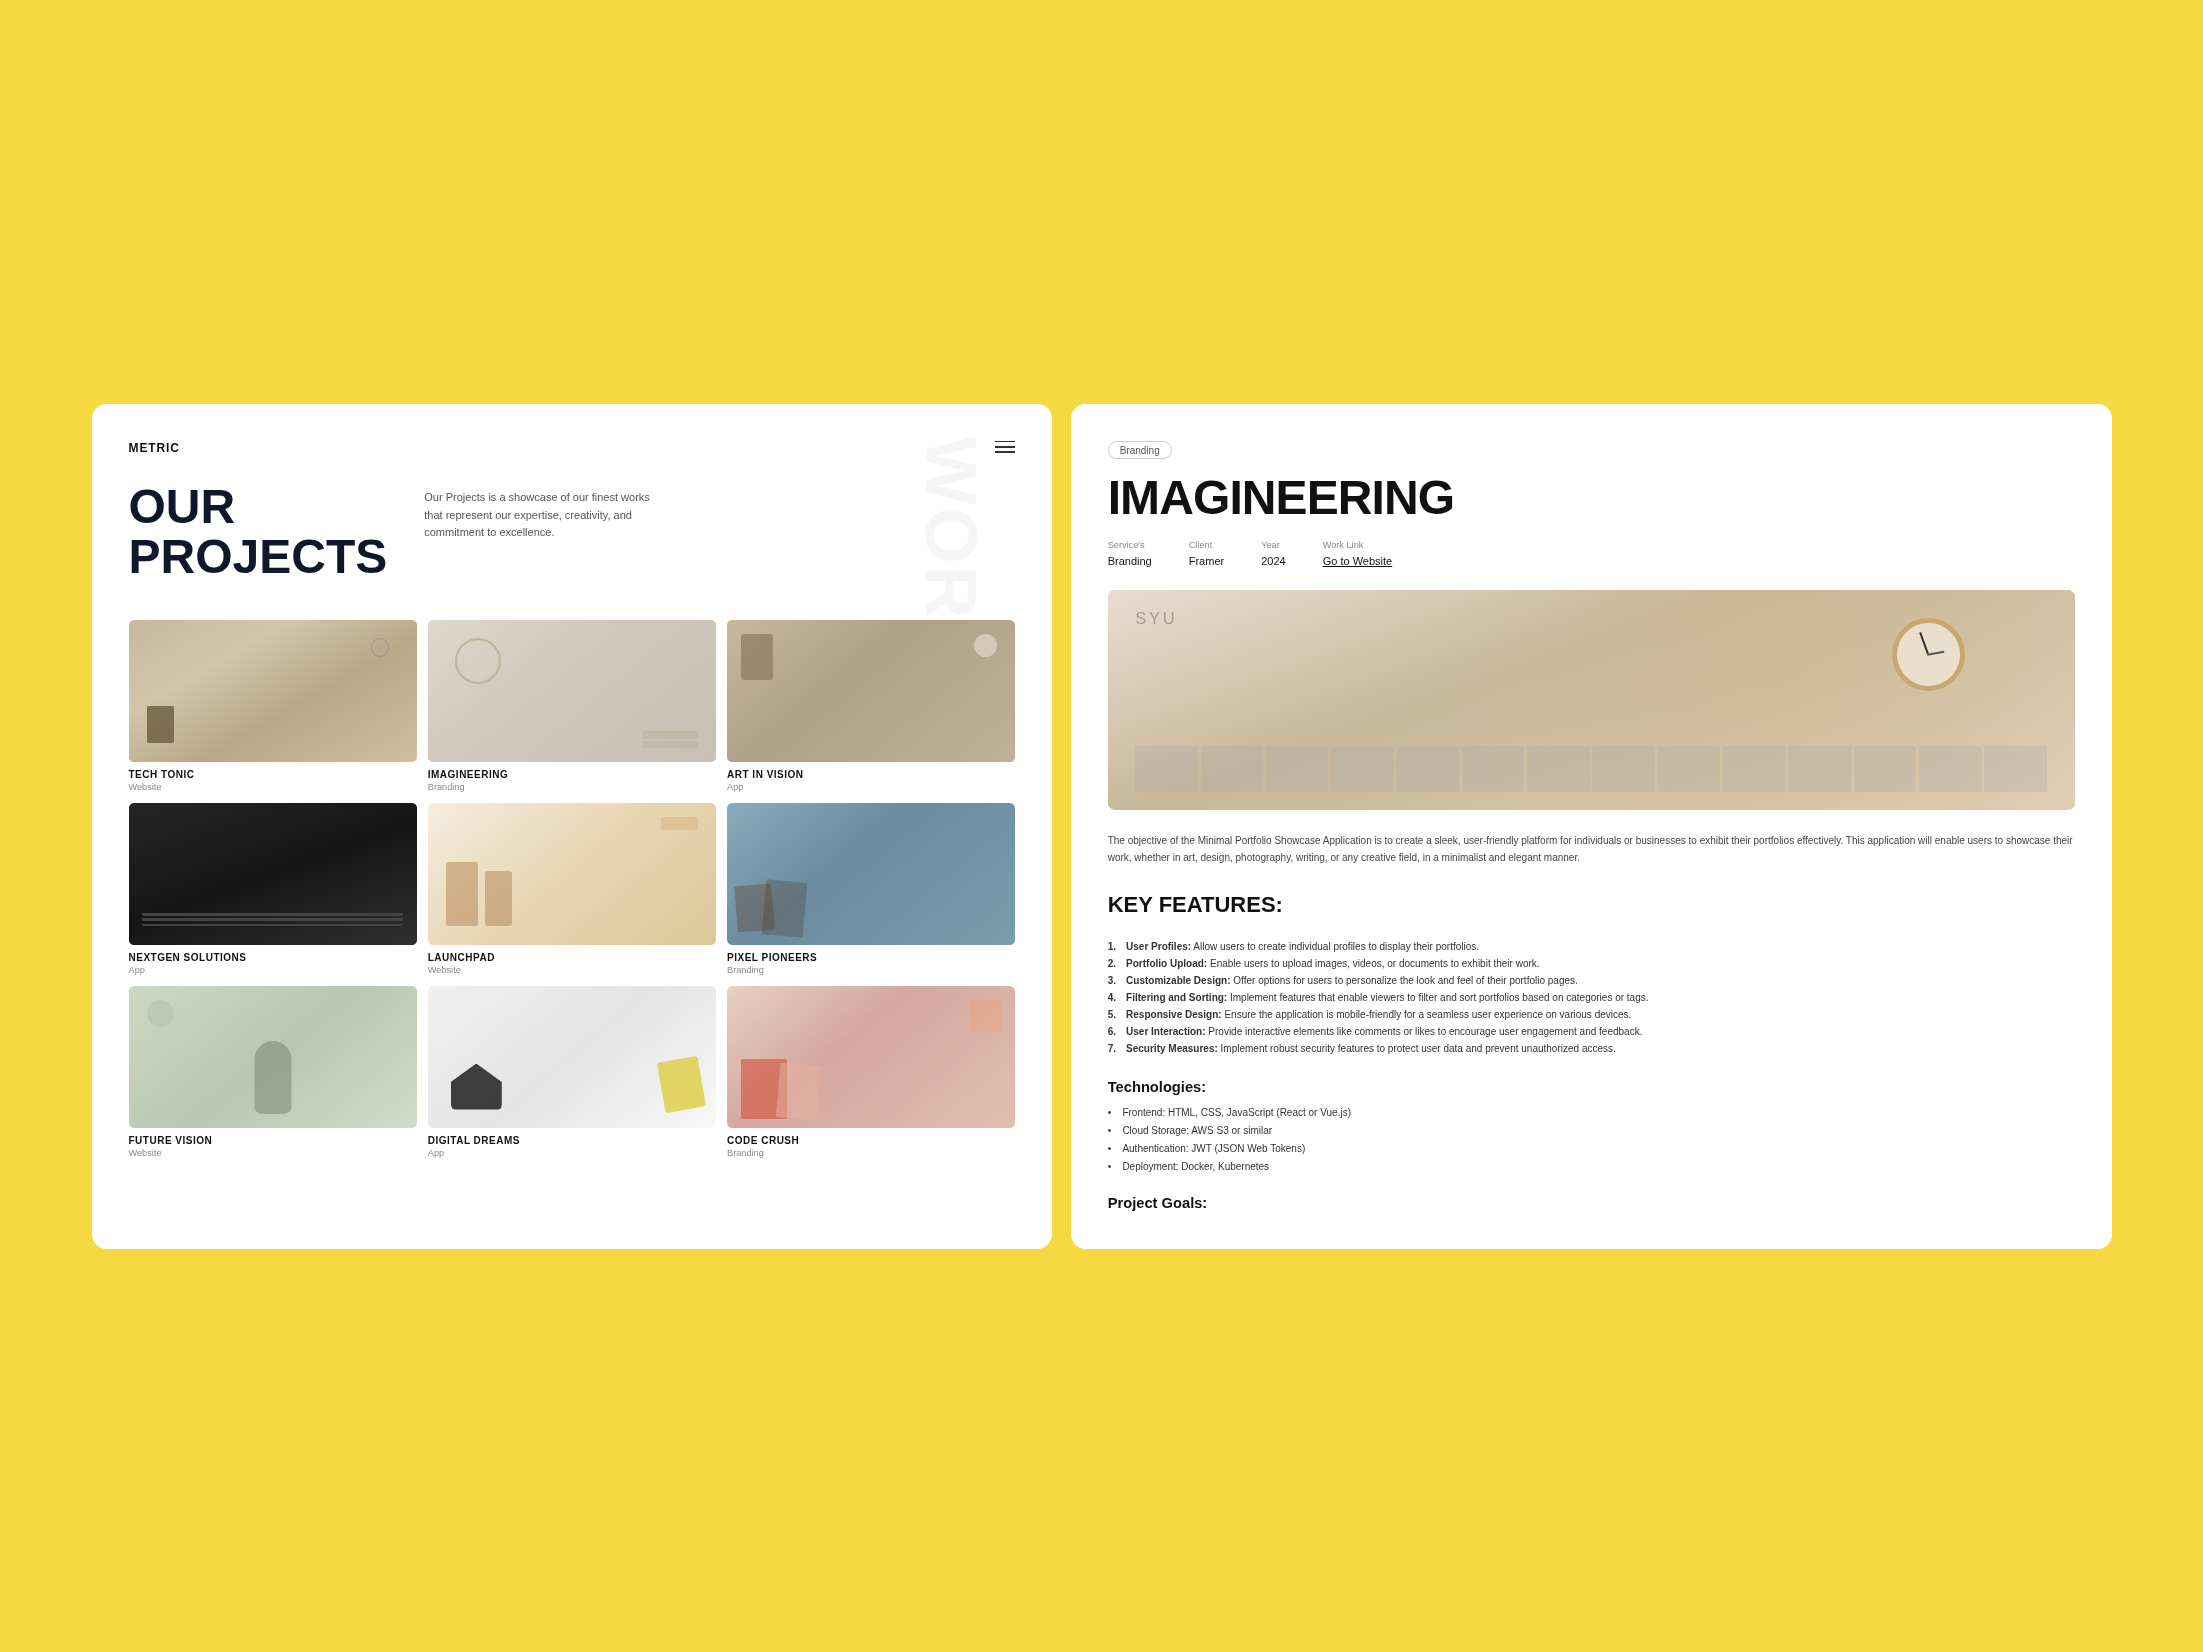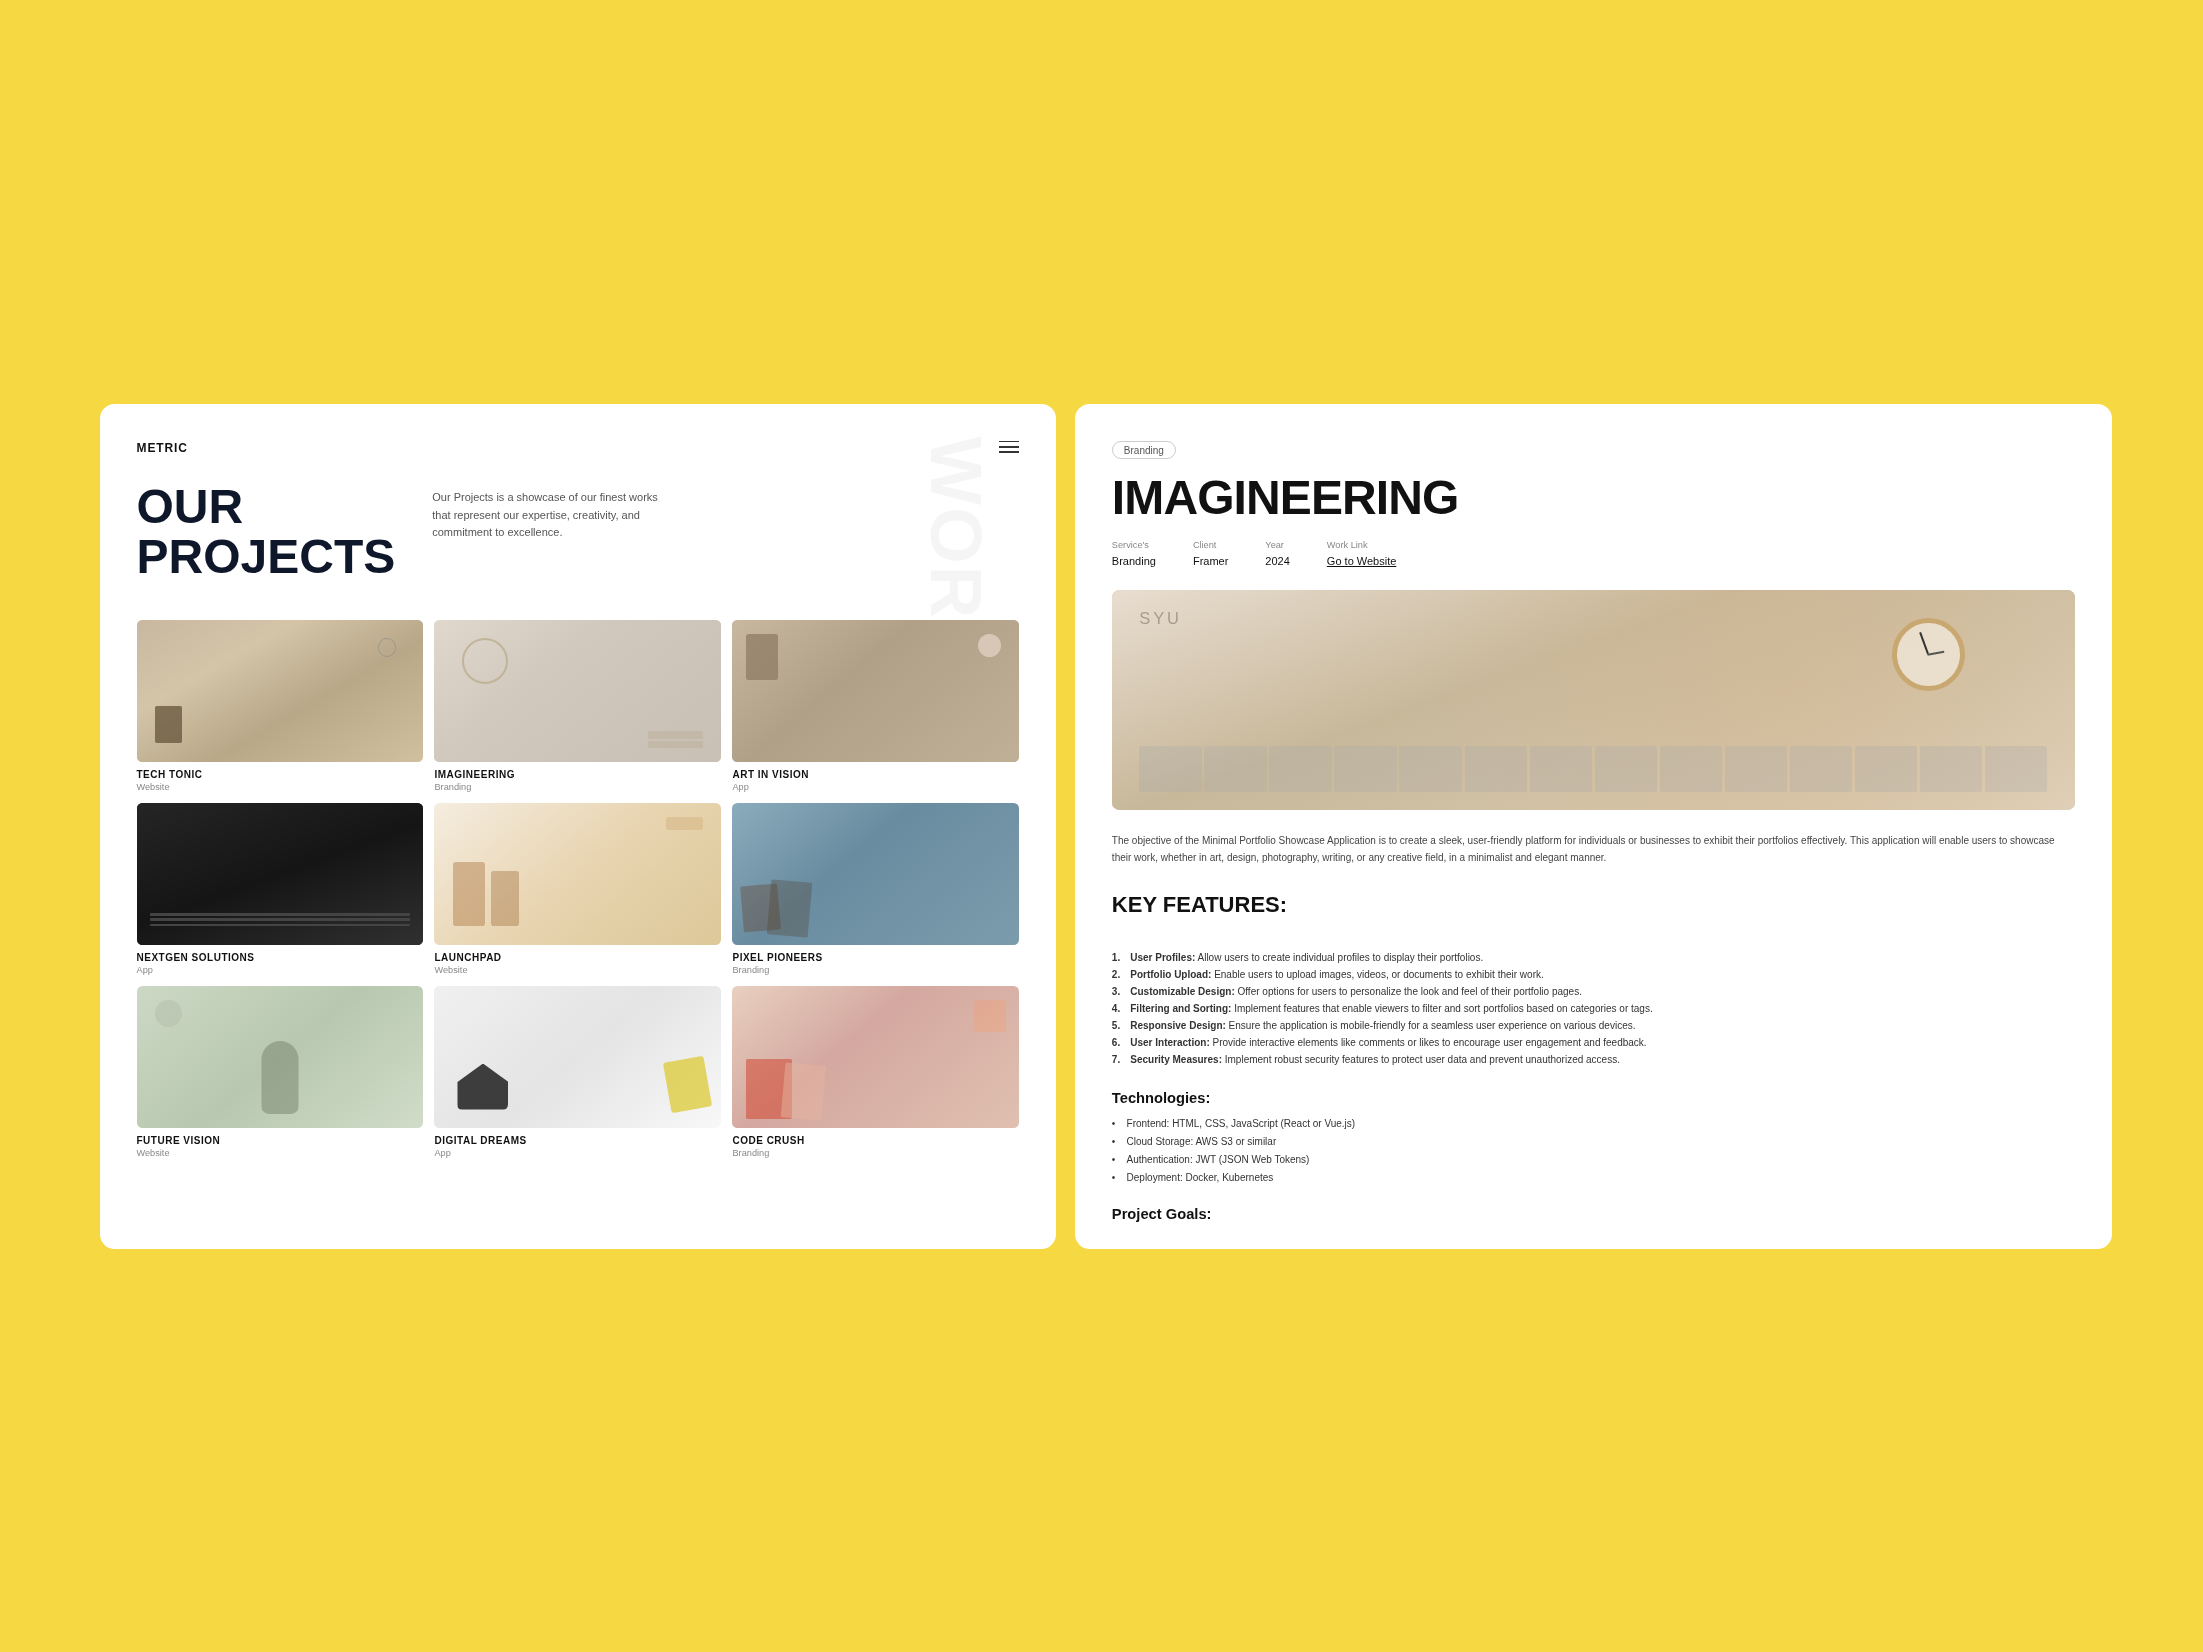"METRIC" .left-panel { margin-left: 8px -> none }
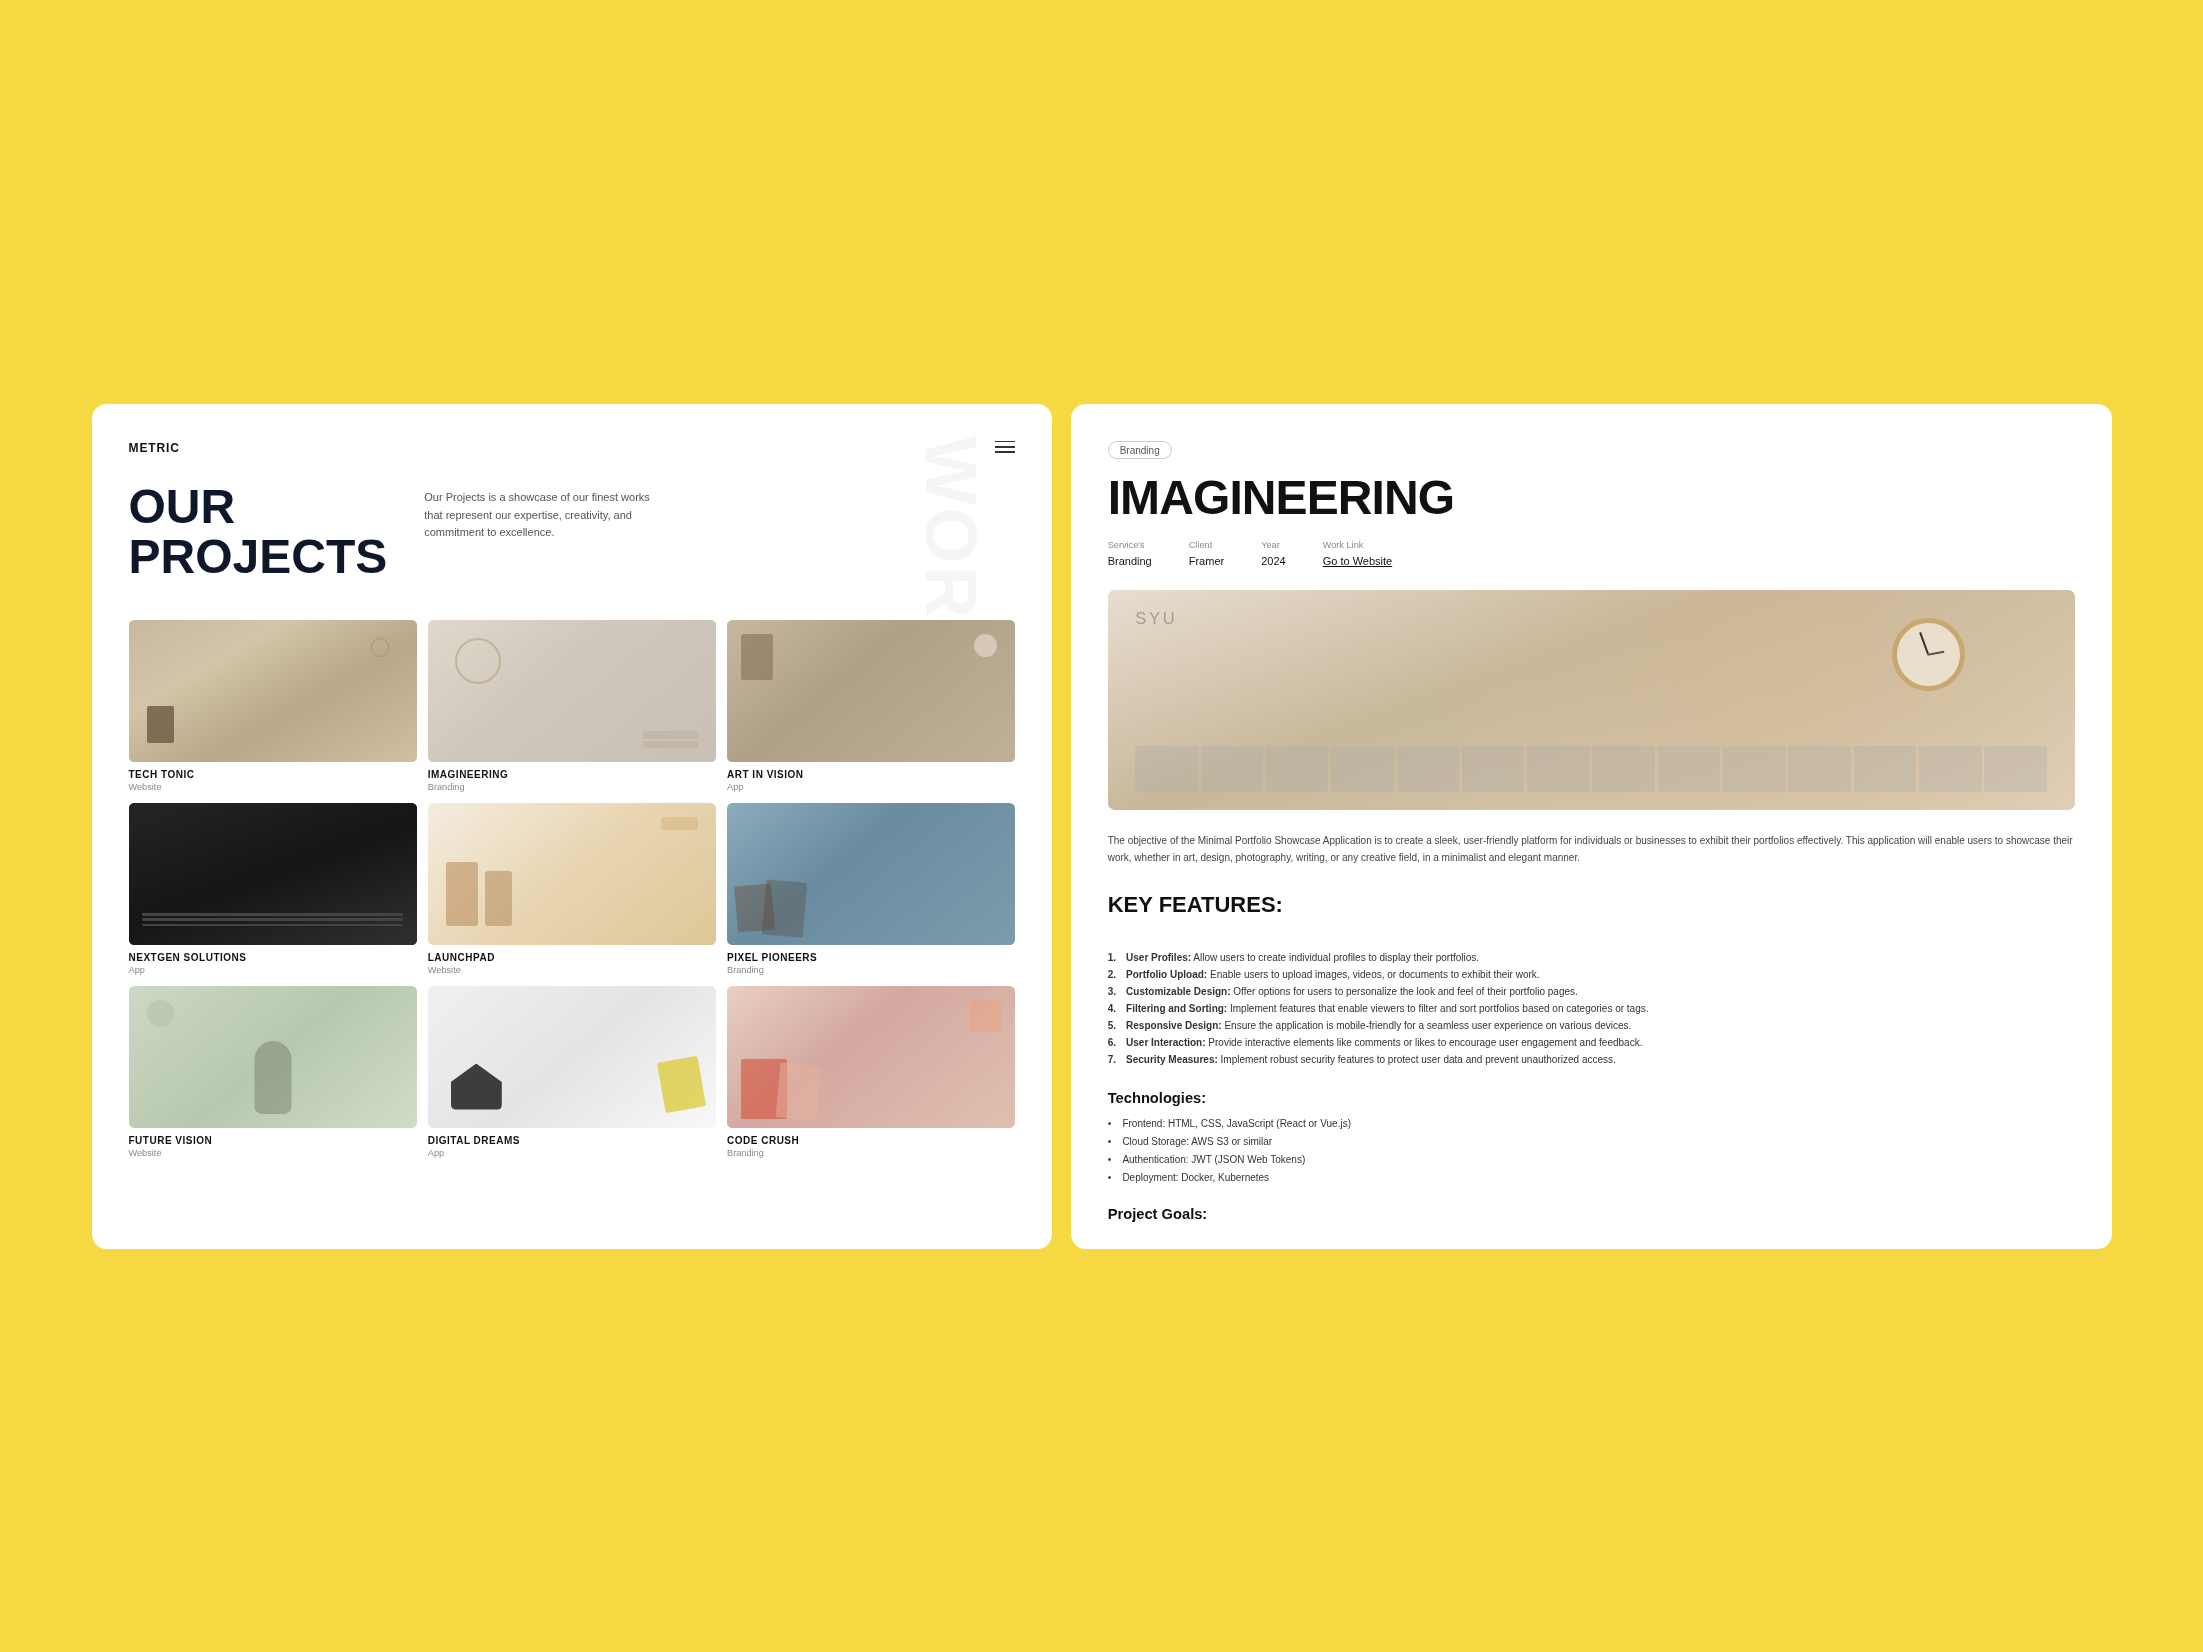"KEY FEATURES:" .section-heading { margin-bottom: 31px -> 20px }
